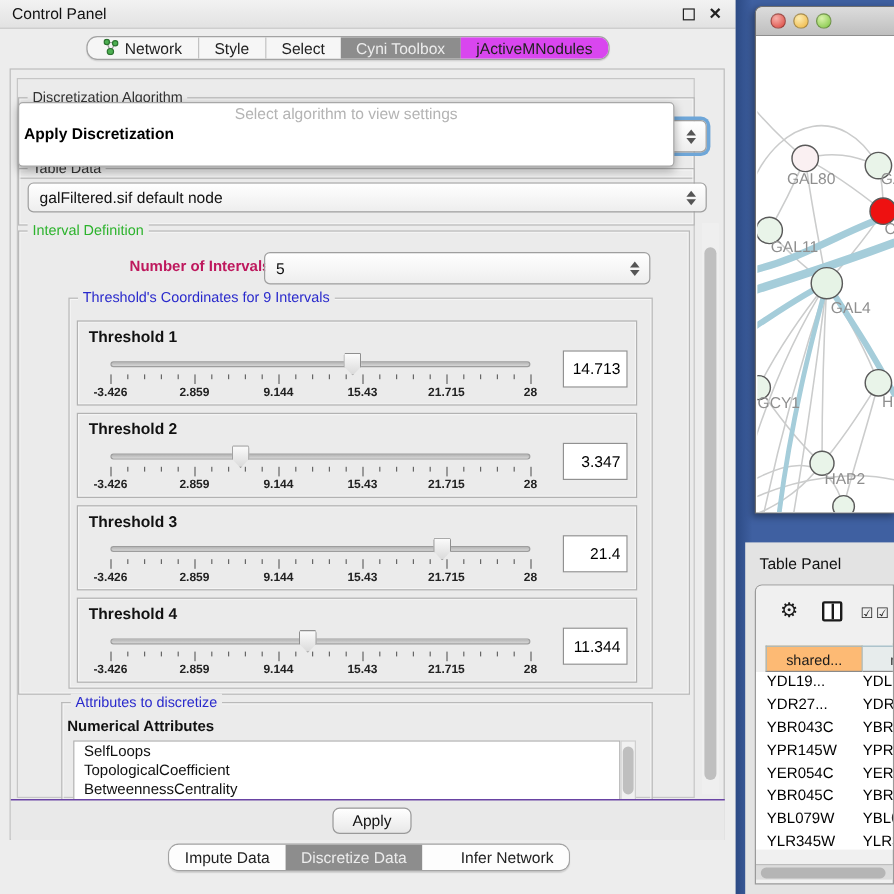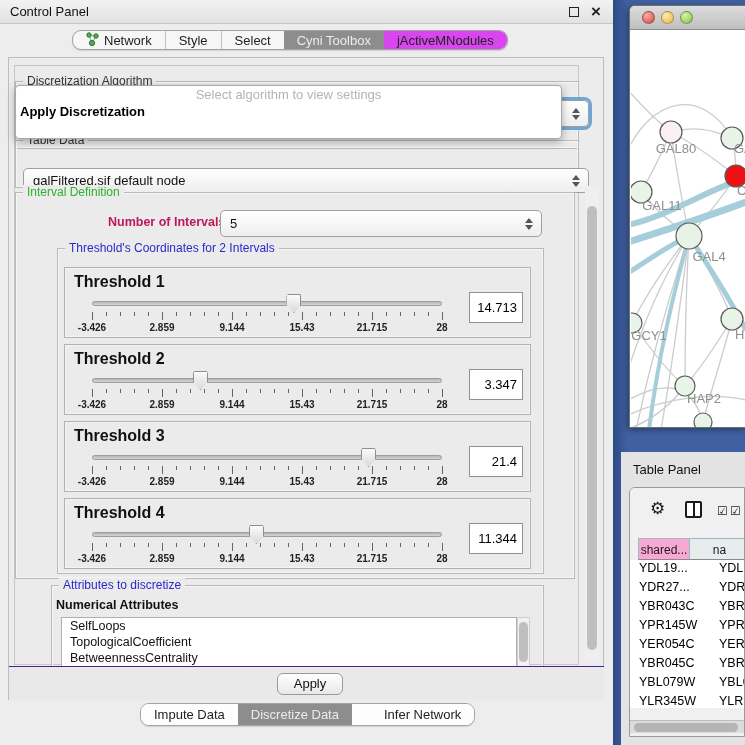"galFiltered.sif default node" div.combo { margin-top: 16px -> none }
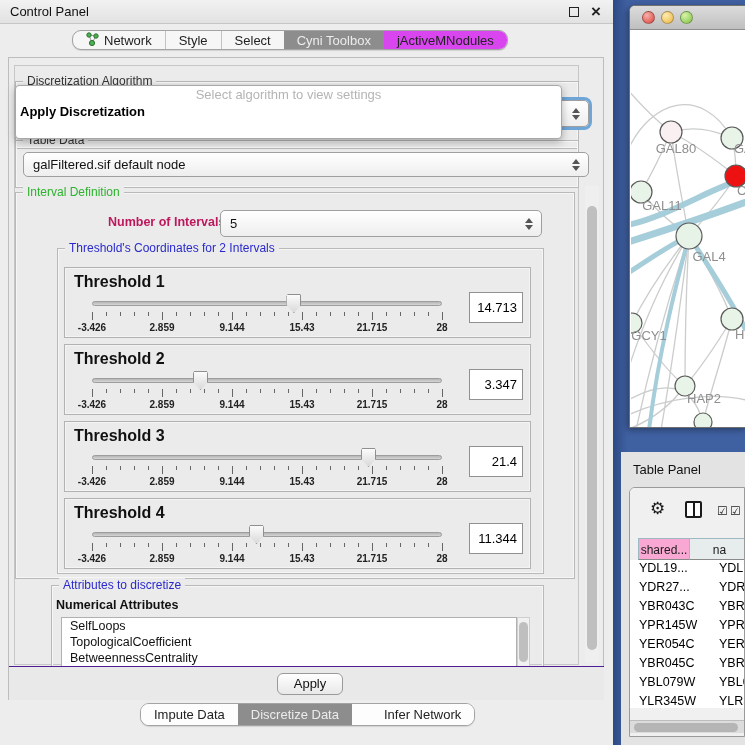"Threshold's Coordinates for 2 Intervals" span.group-label { text: 2 -> 9 }
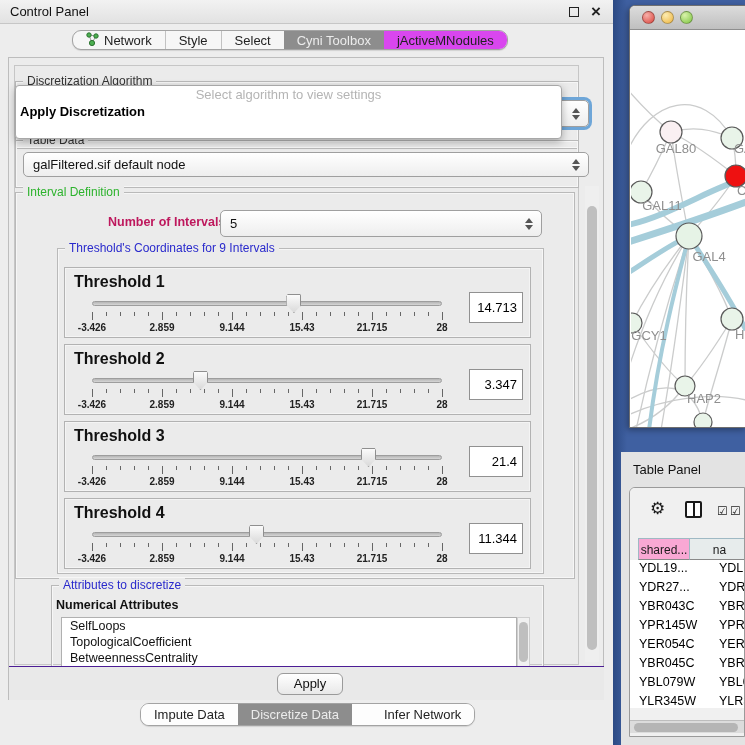"Threshold 1" .thr-label { font-size: 16px -> 13px }
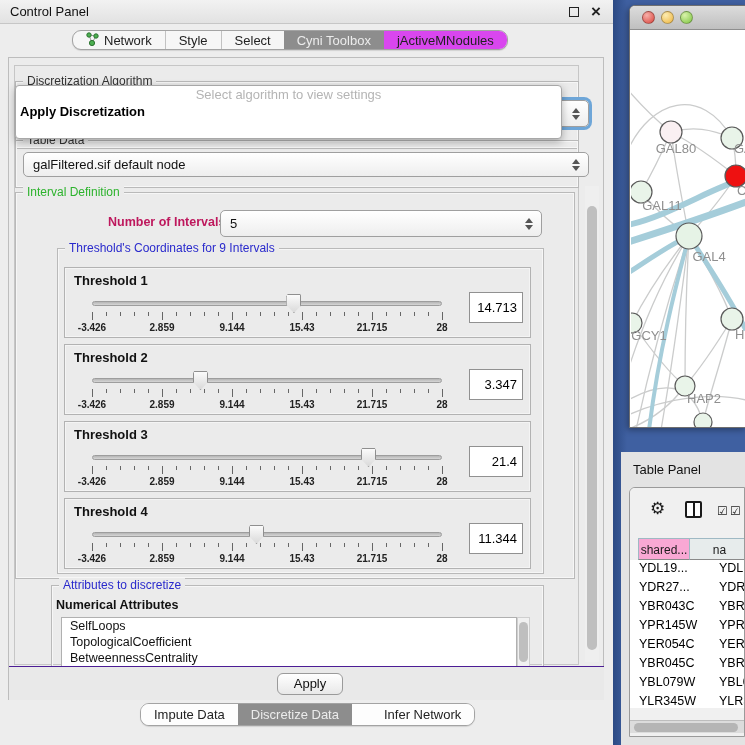"shared..." .th-c1 { background: #f9a8d4 -> #fdba74; width: 52px -> 81px }
